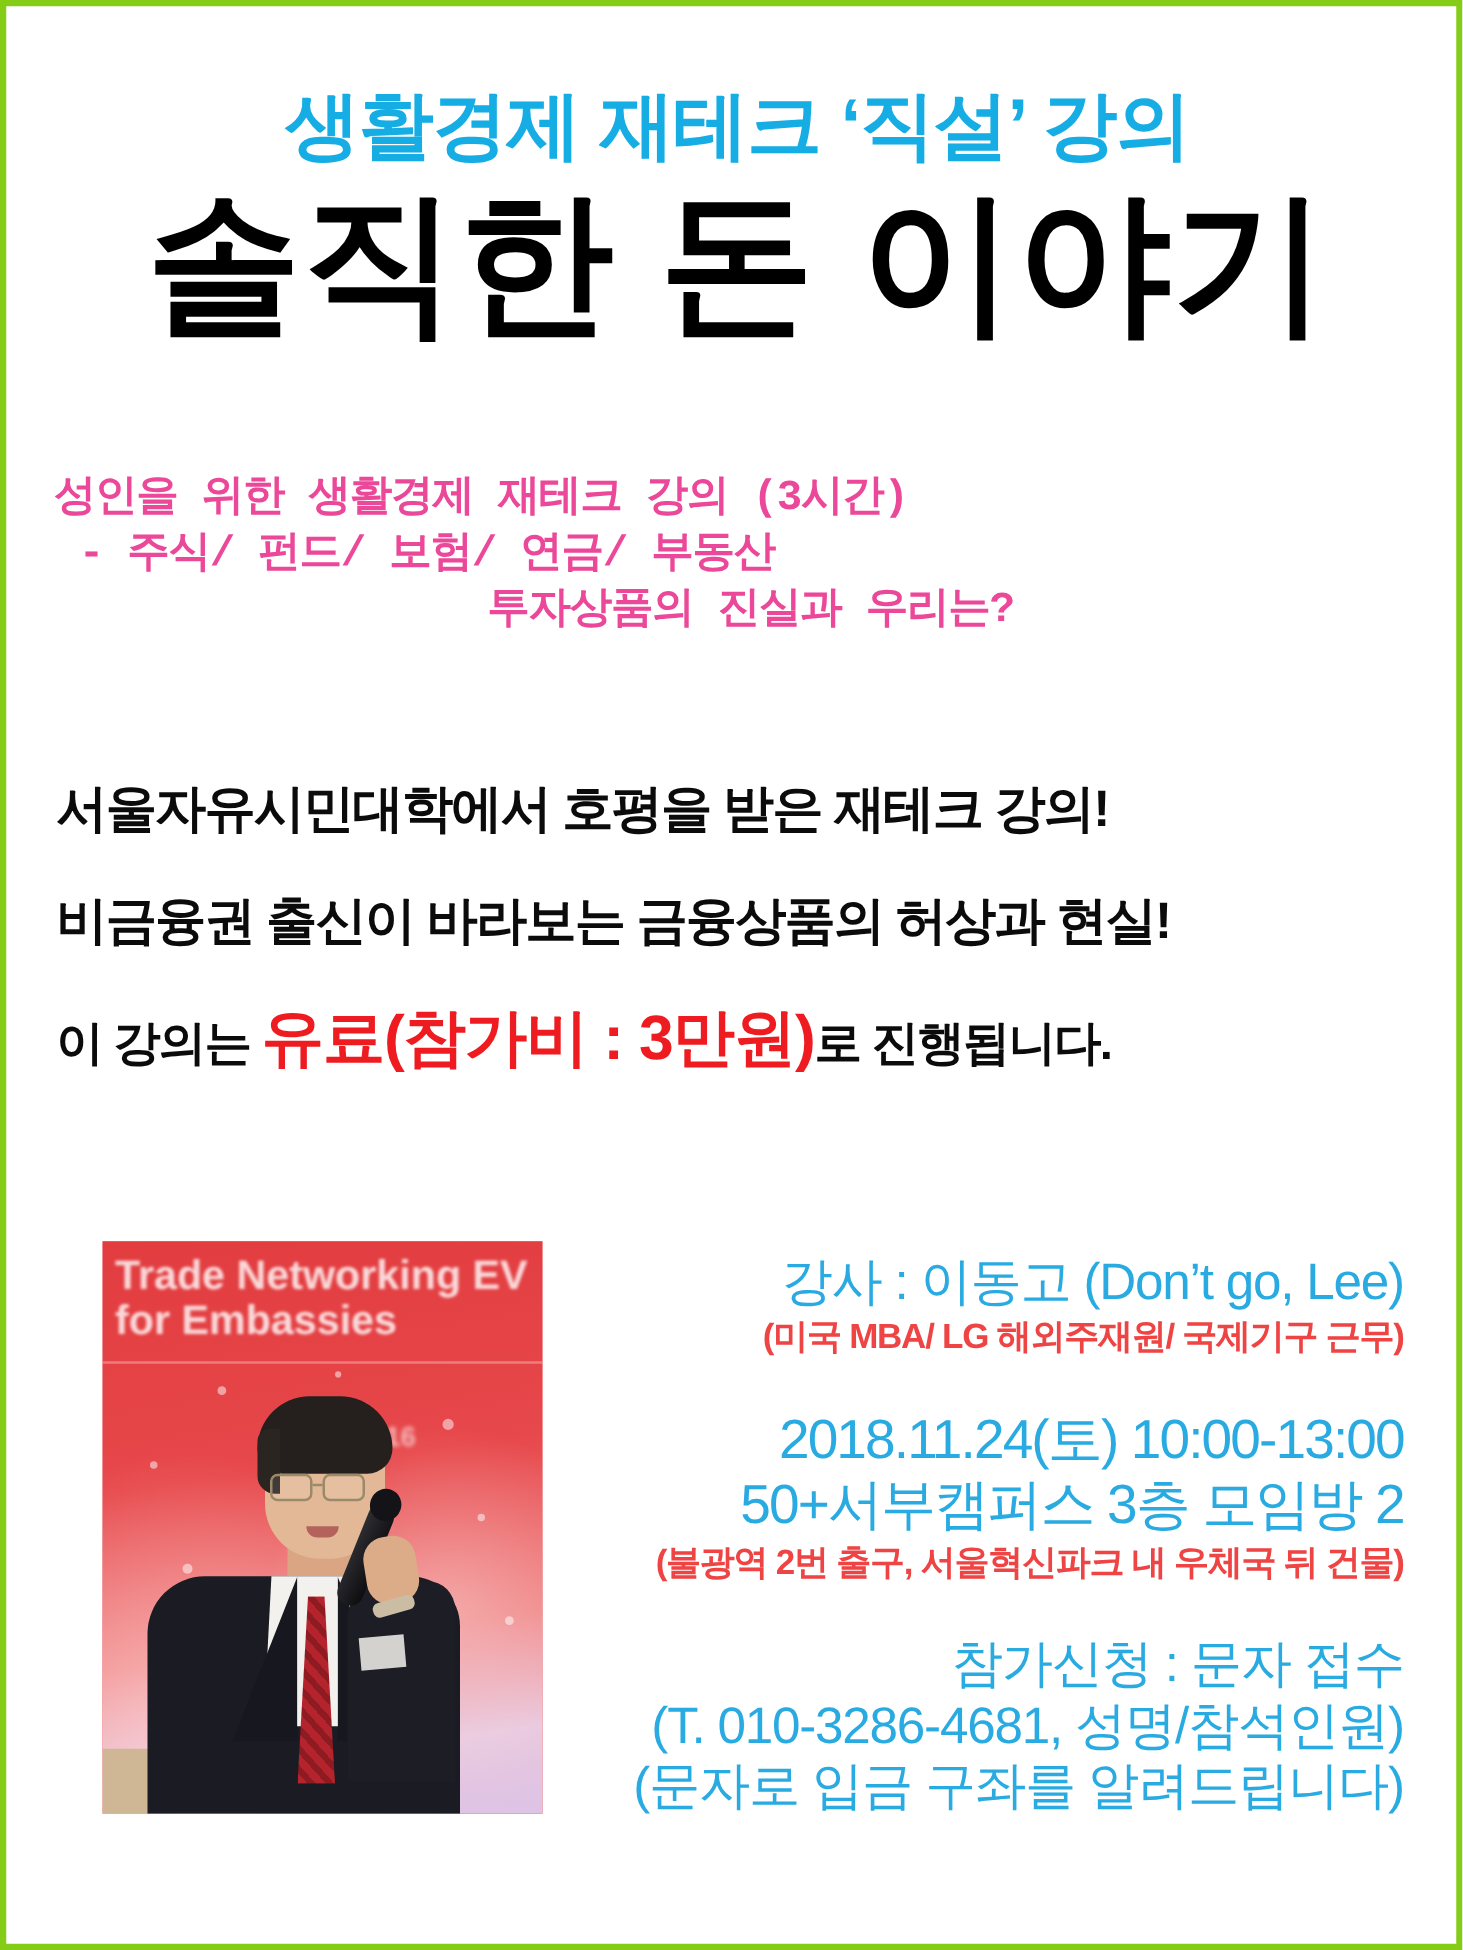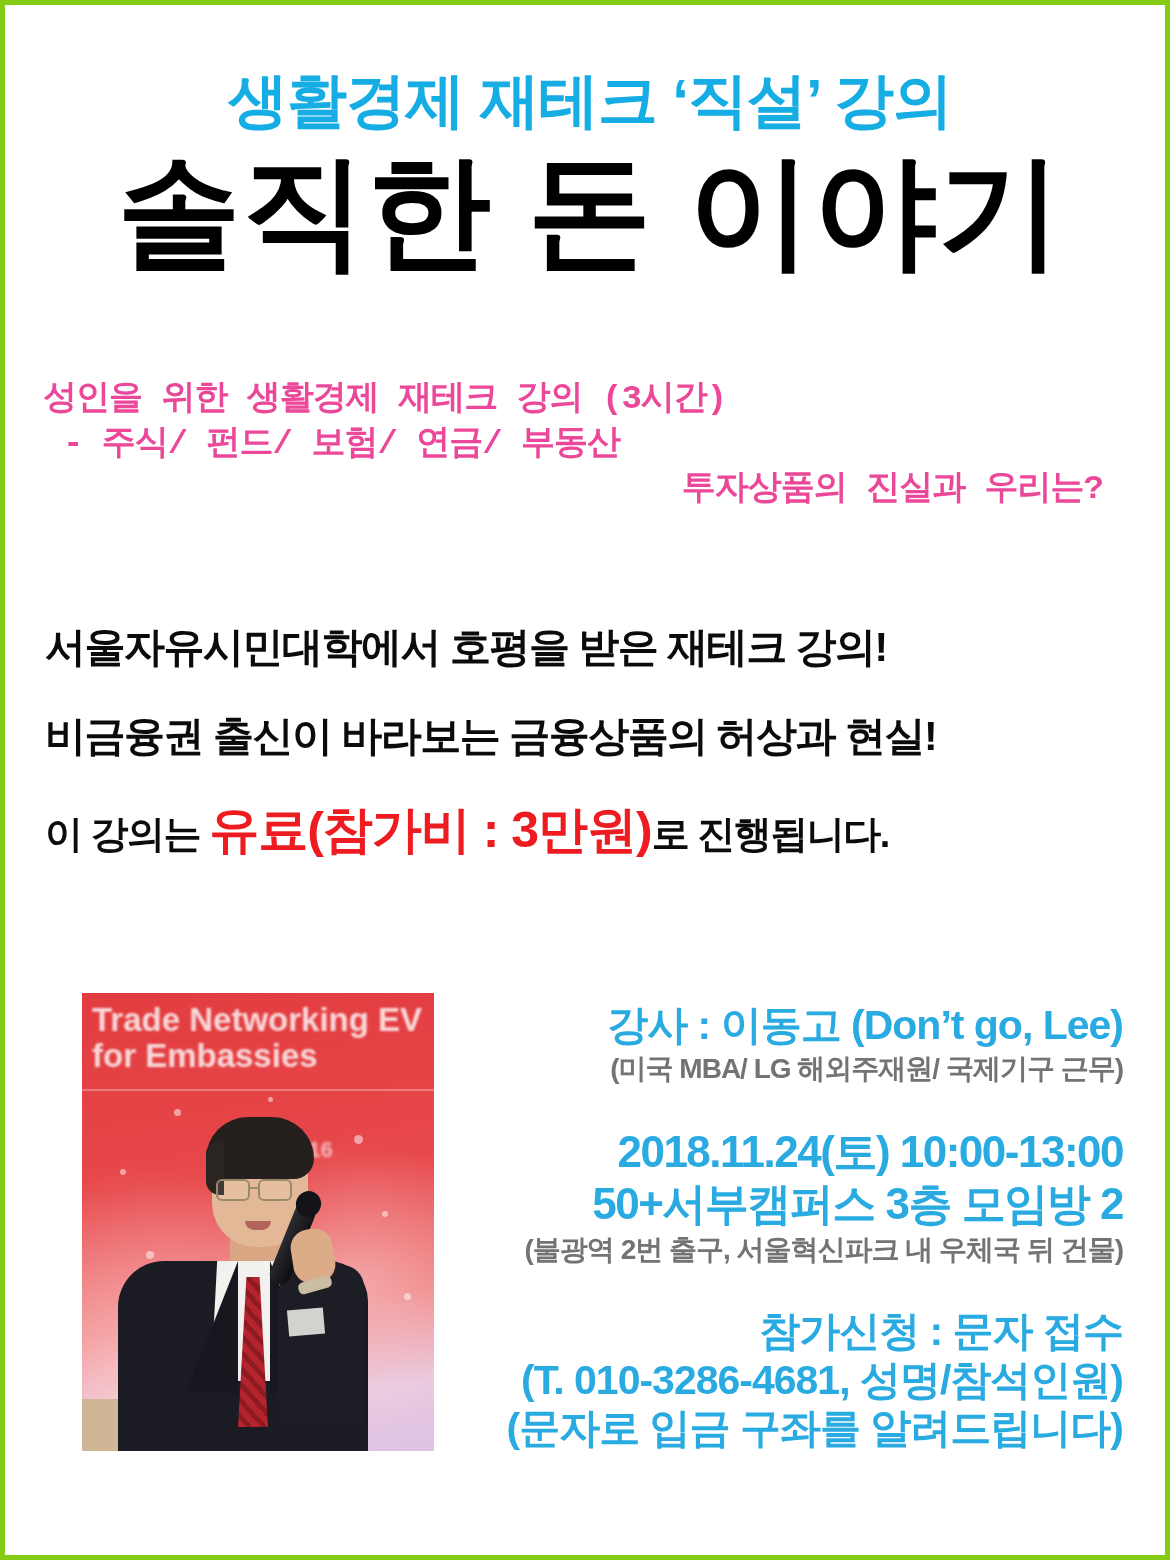"투자상품의 진실과 우리는?" .red-line-3 { text-align: right -> center }
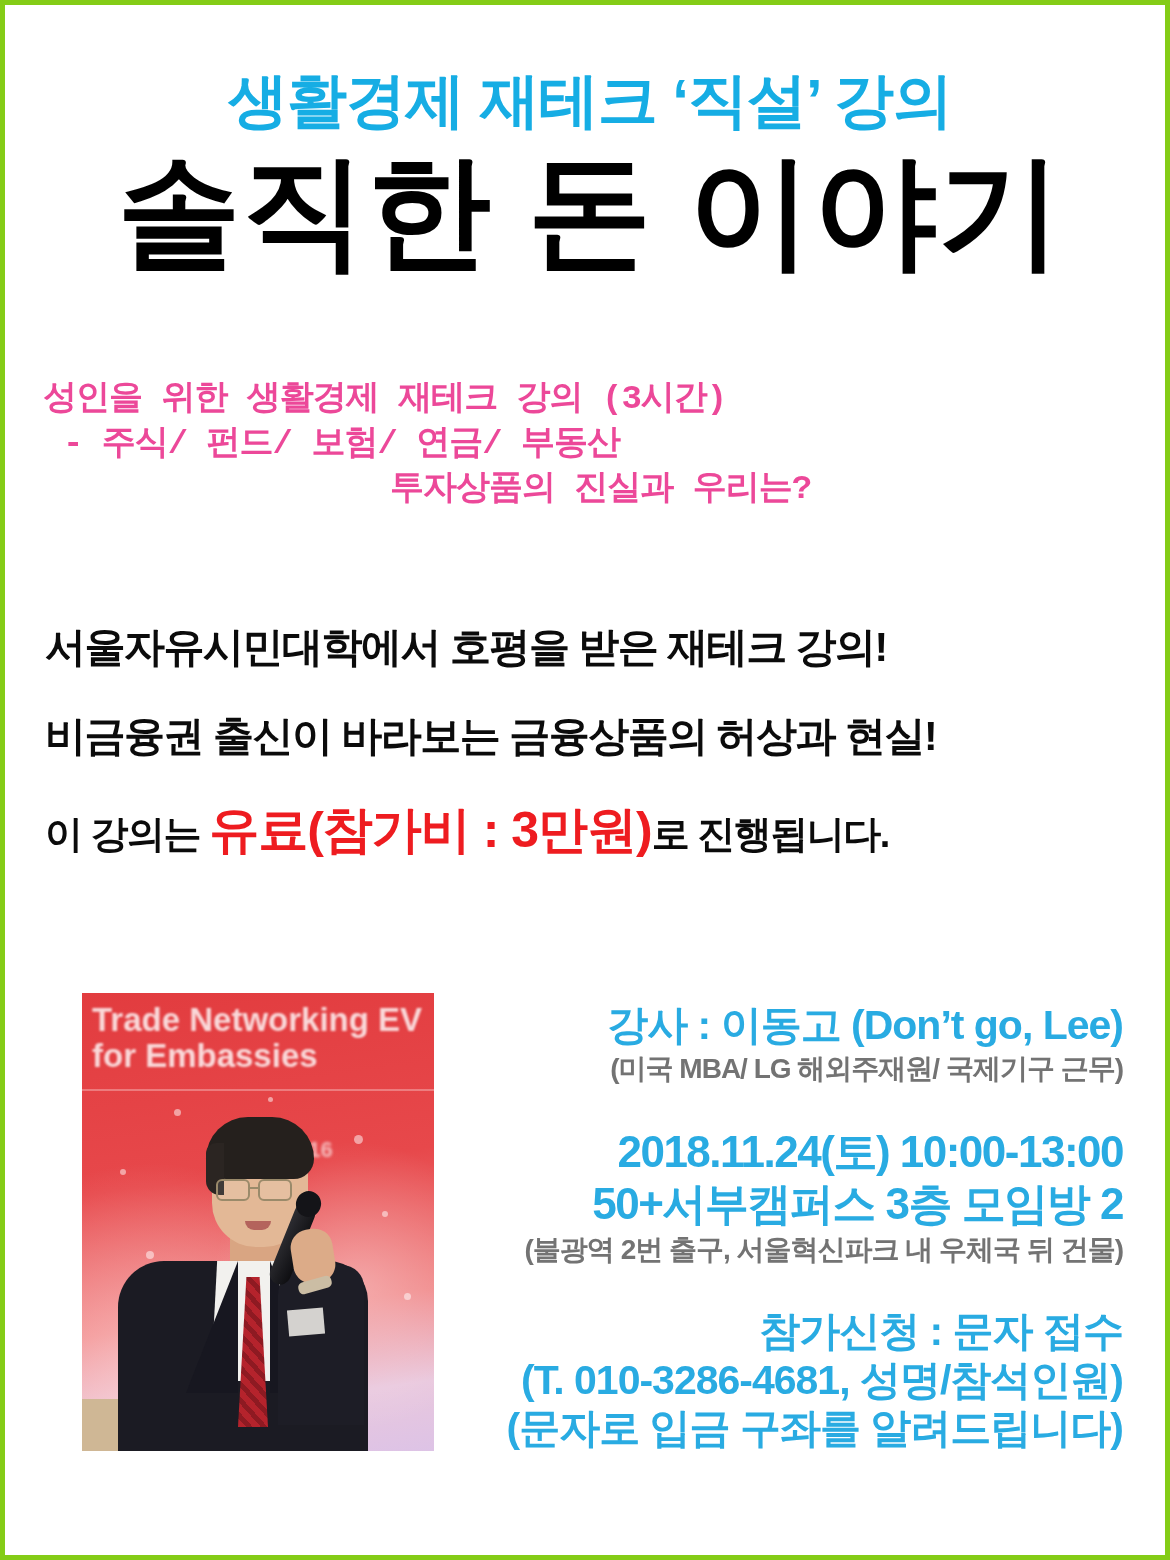"강사 : 이동고 (Don’t go," .info-main { font-weight: 700 -> 400 }
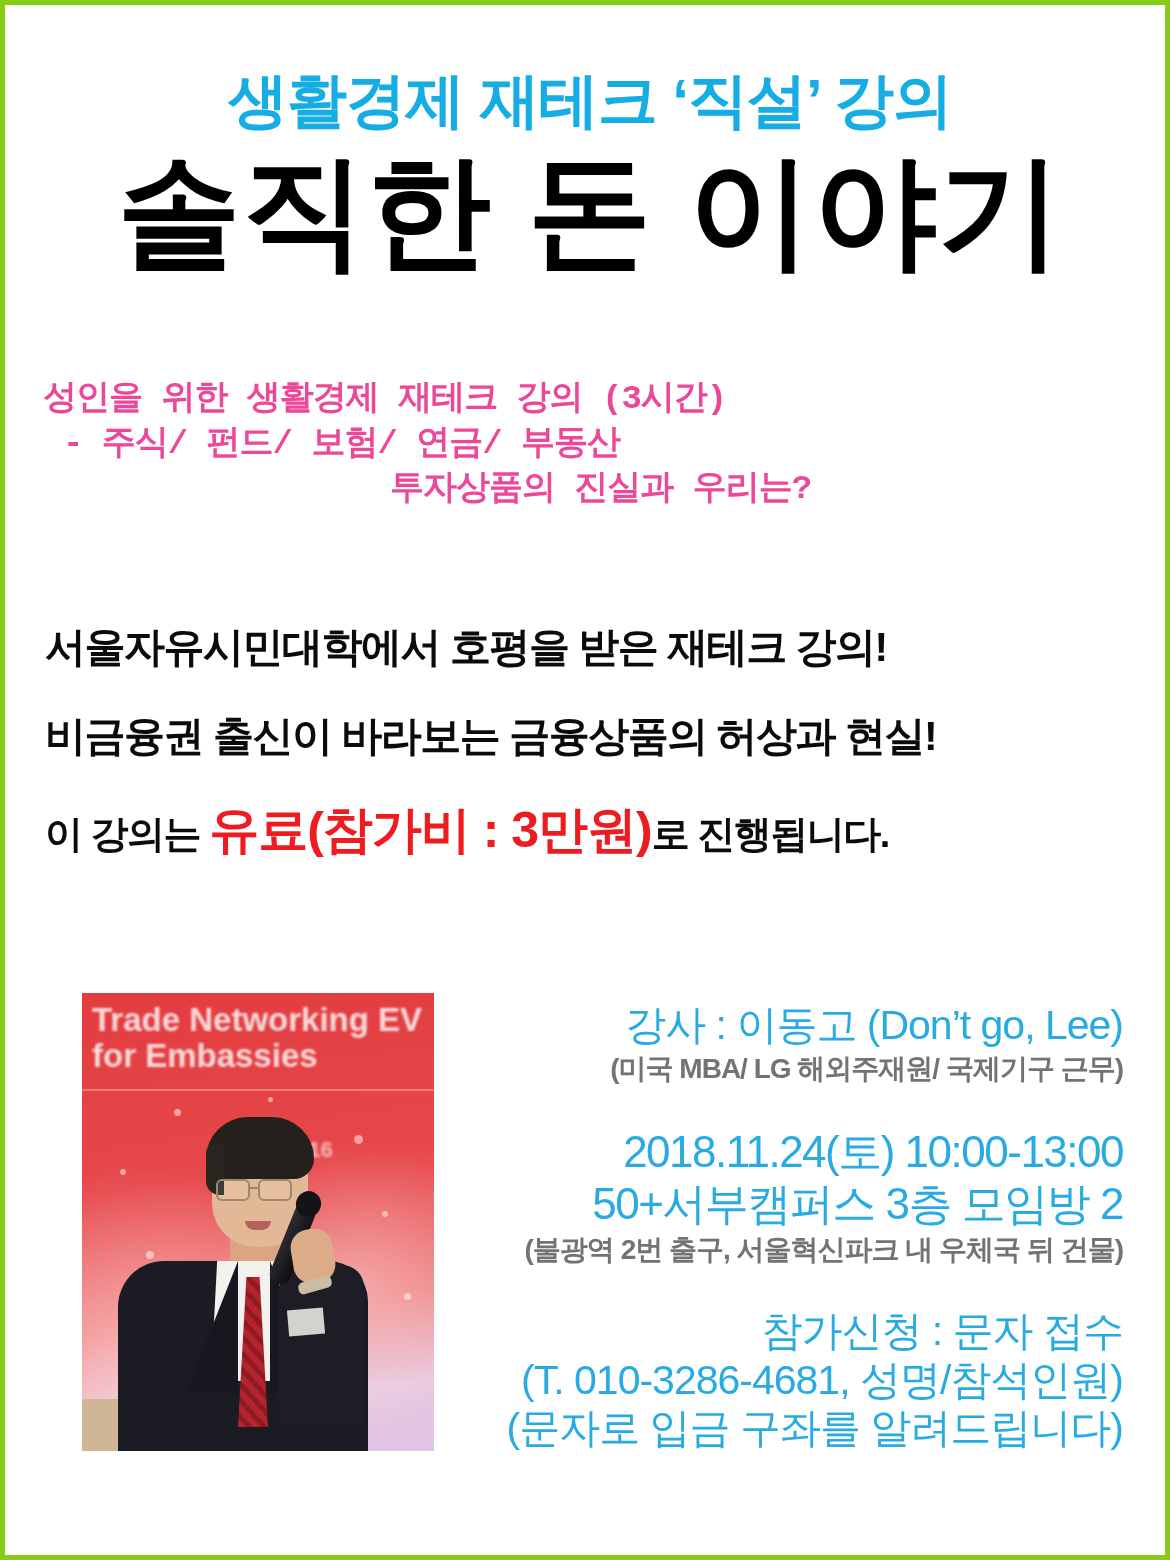"(미국 MBA/ LG 해외주재원/ 국제기구" .info-sub { color: #737373 -> #ef4444 }
